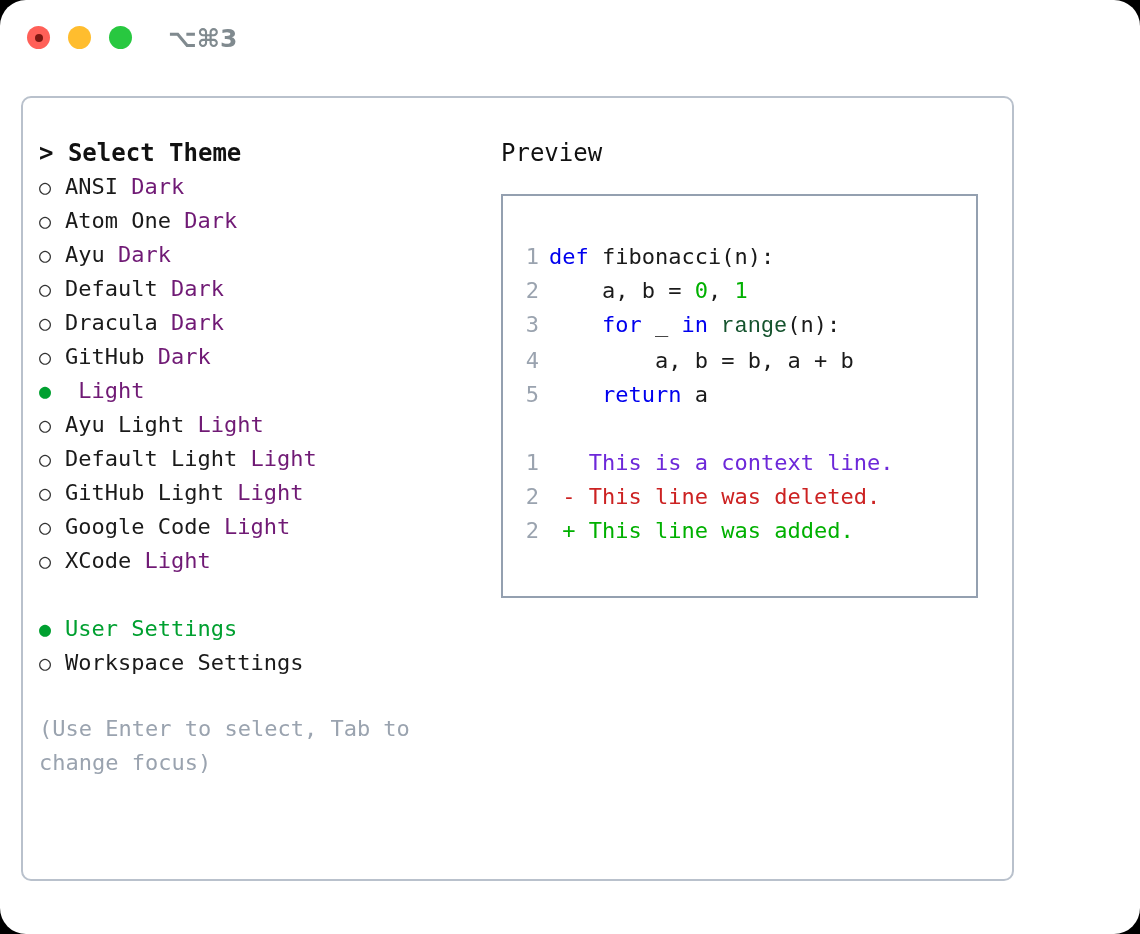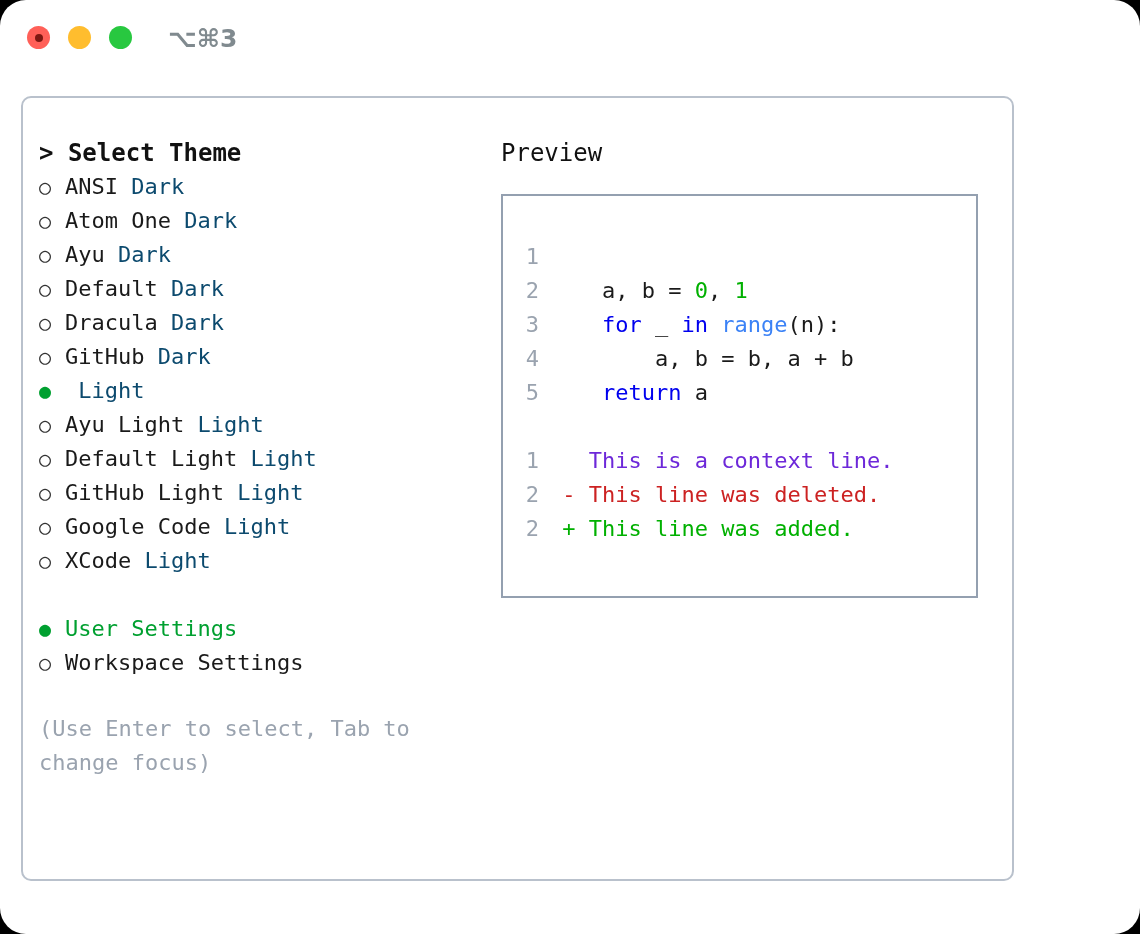"Dark" .opt-badge { color: #0c4a6e -> #701a75 }
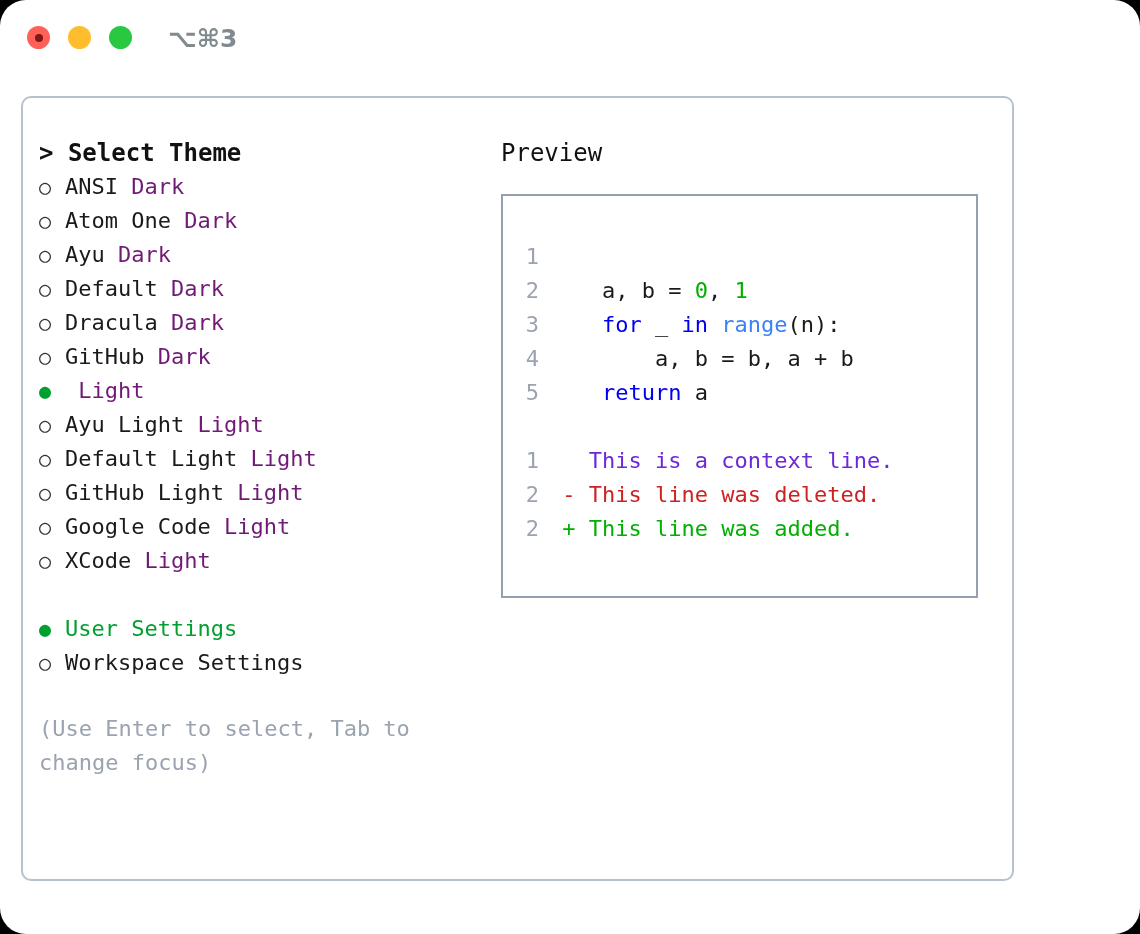"def fibonacci(n):" span.code-text { html: none -> <span><span>def</span><span> fibonacci(n):</span></span> }
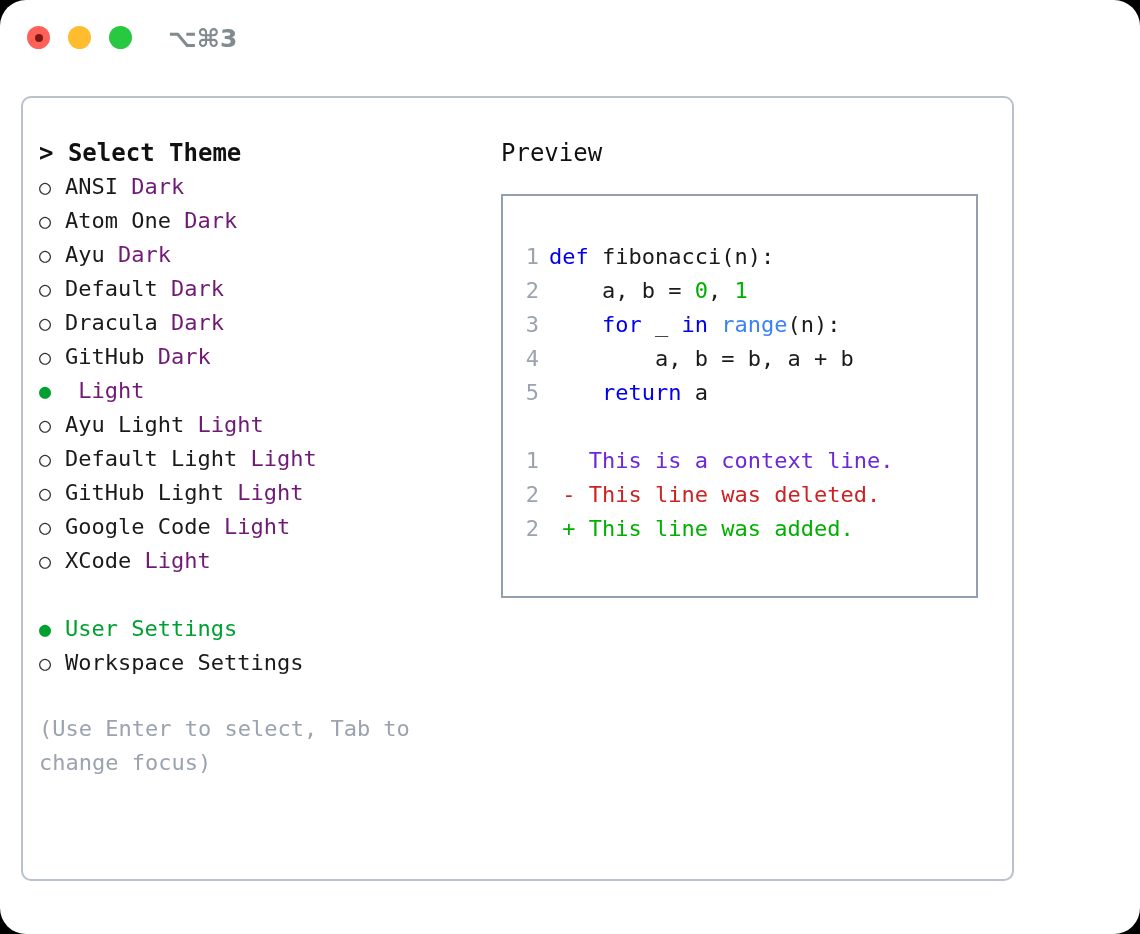"range" .tok-fn { color: #3b82f6 -> #14532d; font-family: none -> Liberation Mono, monospace }
